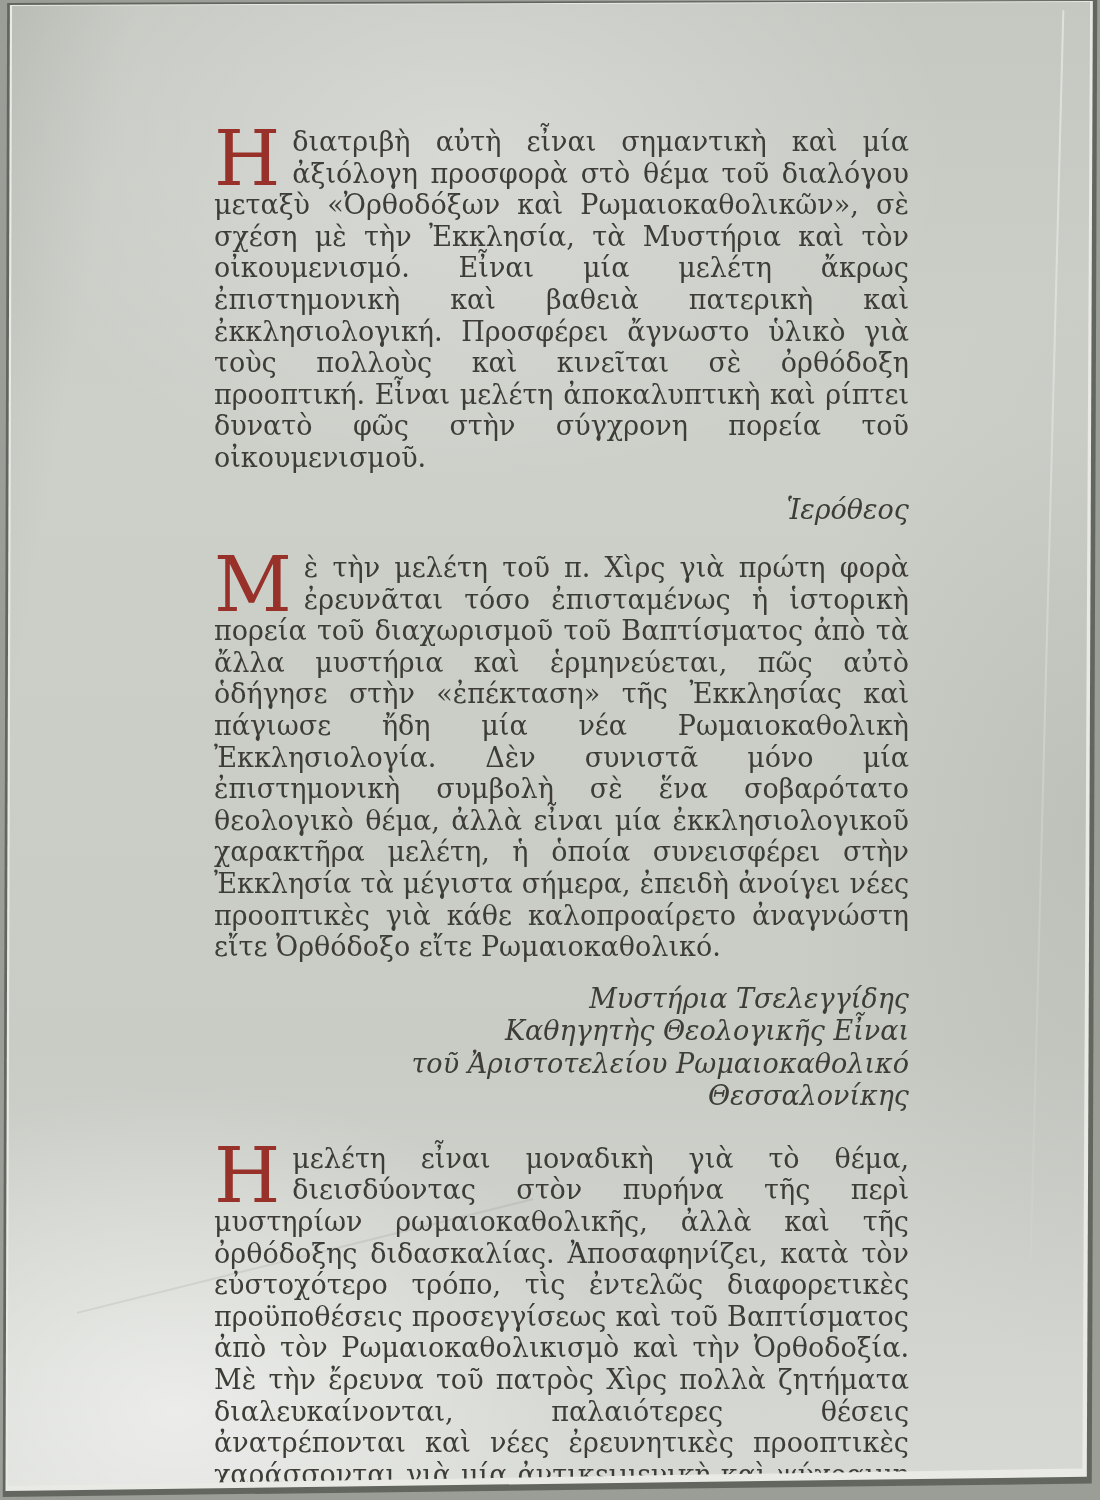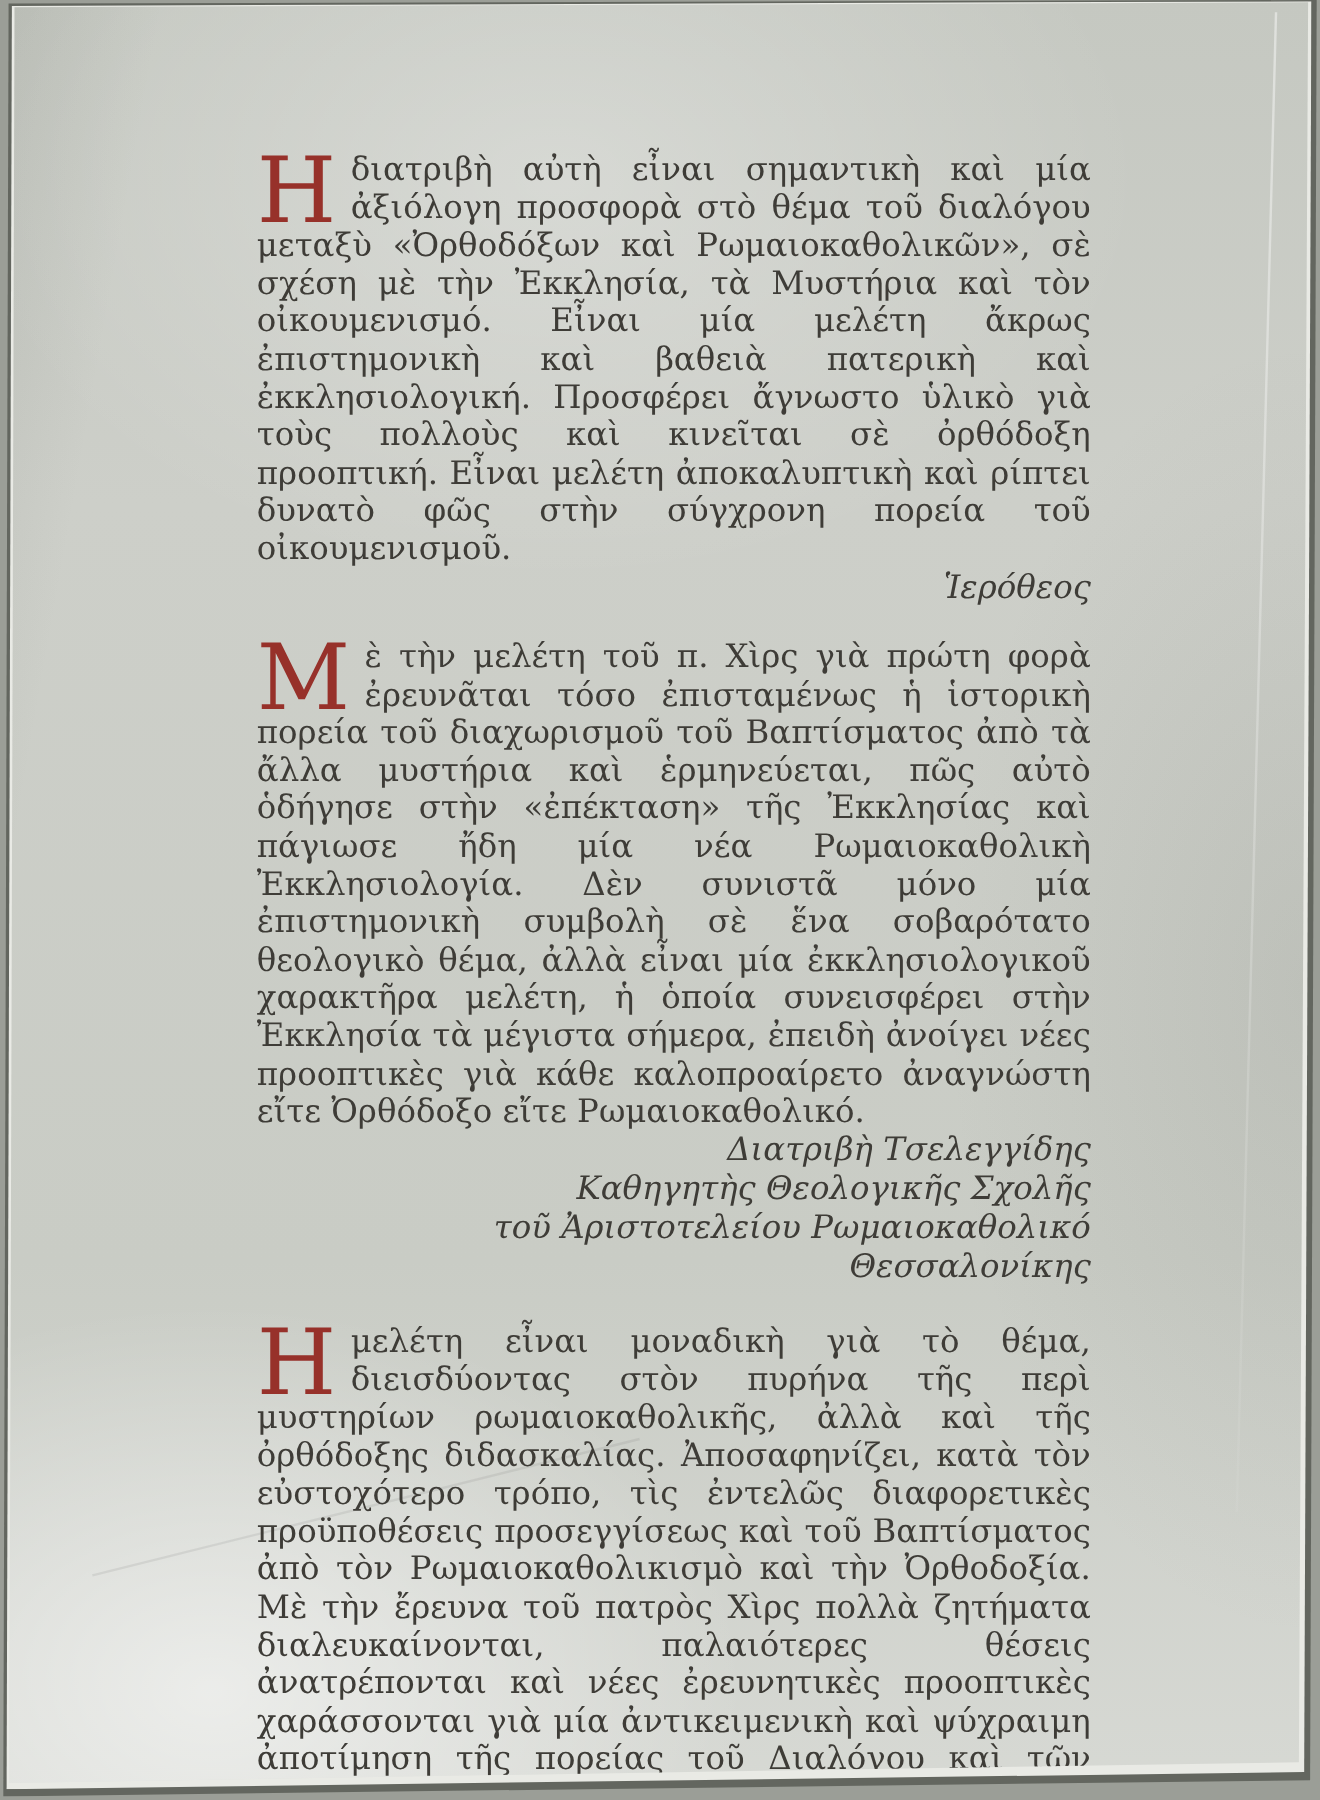"Ἱερόθεος" .attribution { margin-top: 0 -> 20px }
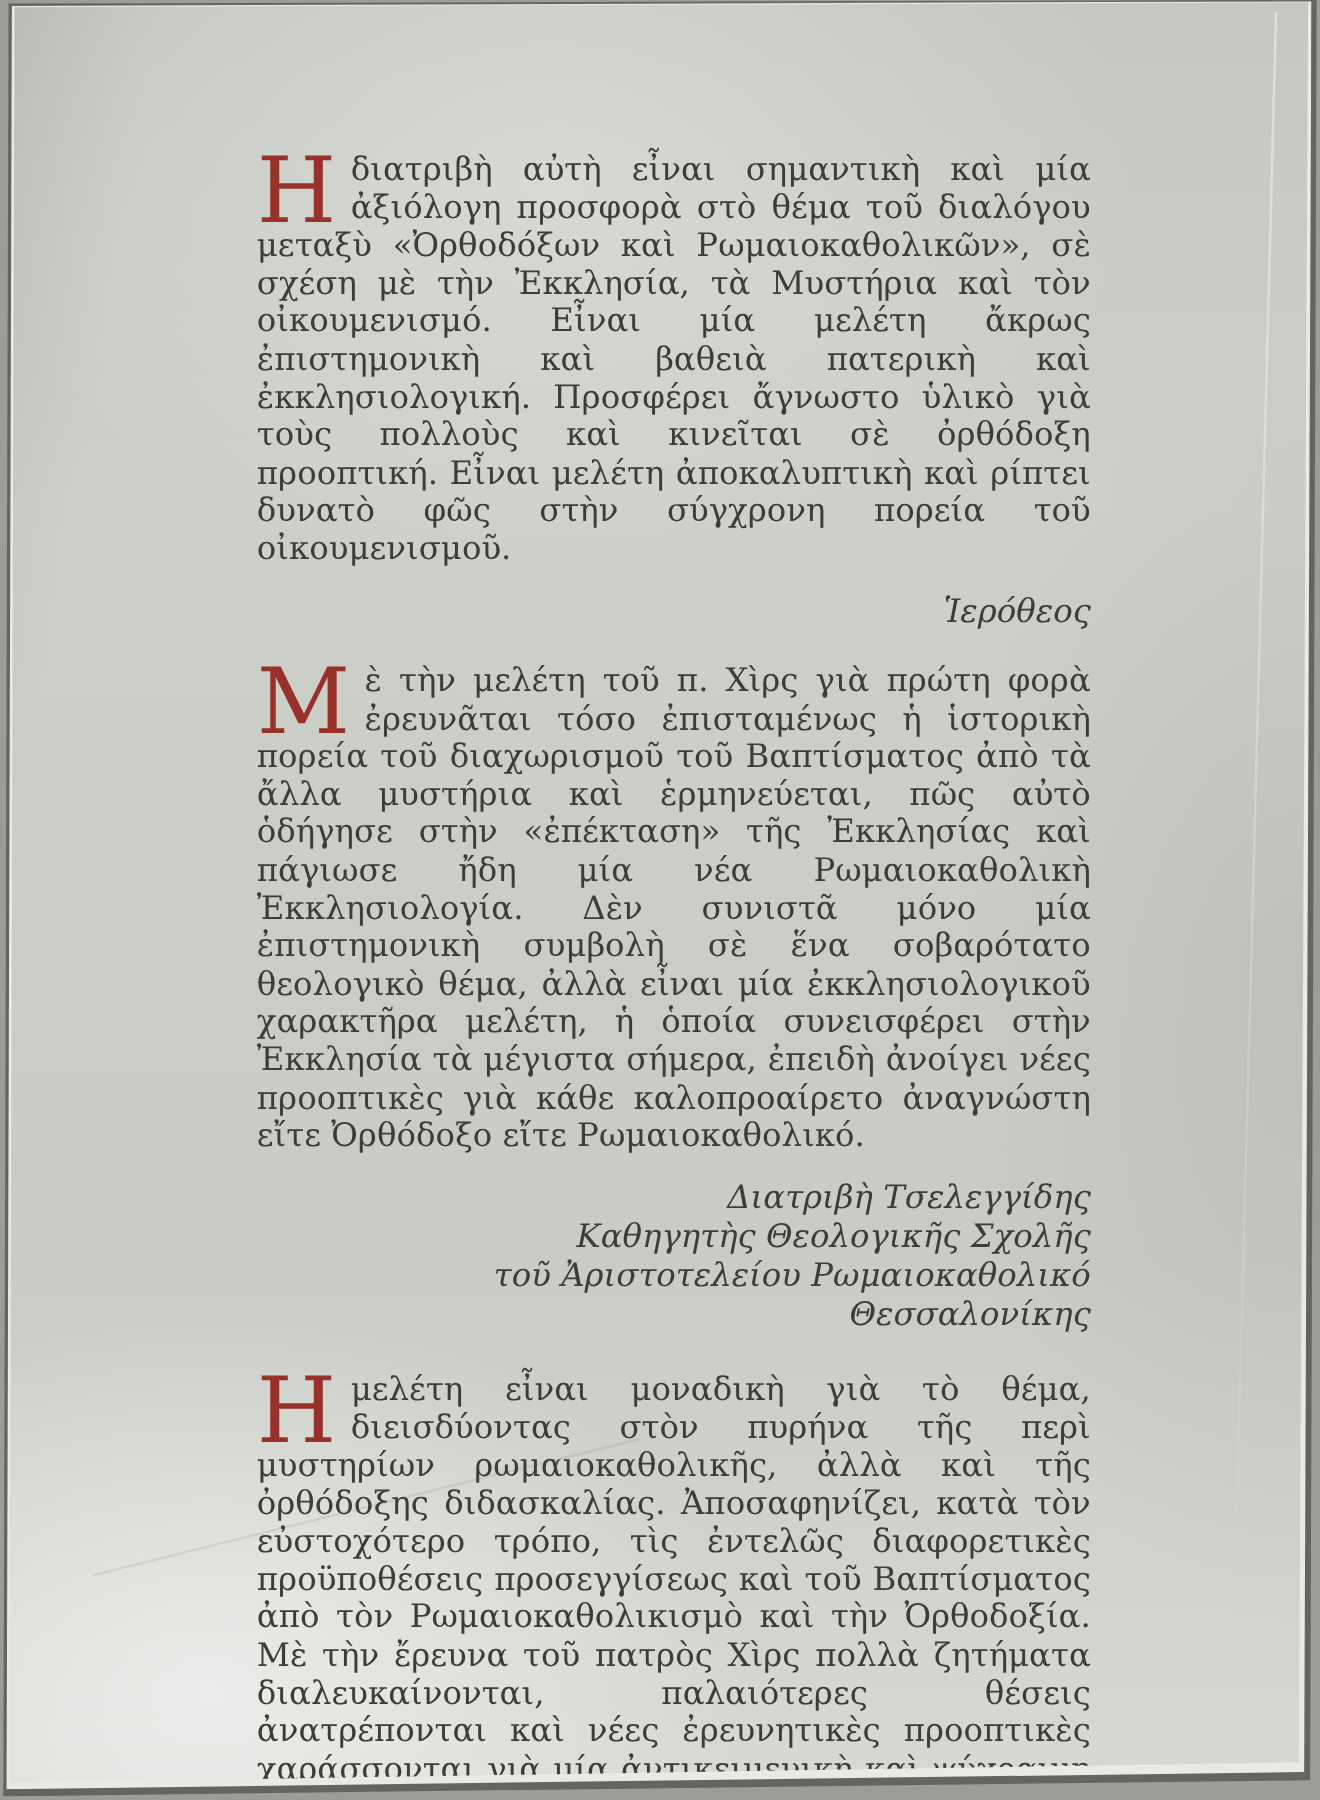"Διατριβὴ Τσελεγγίδης" div { text: Διατριβὴ -> Μυστήρια }
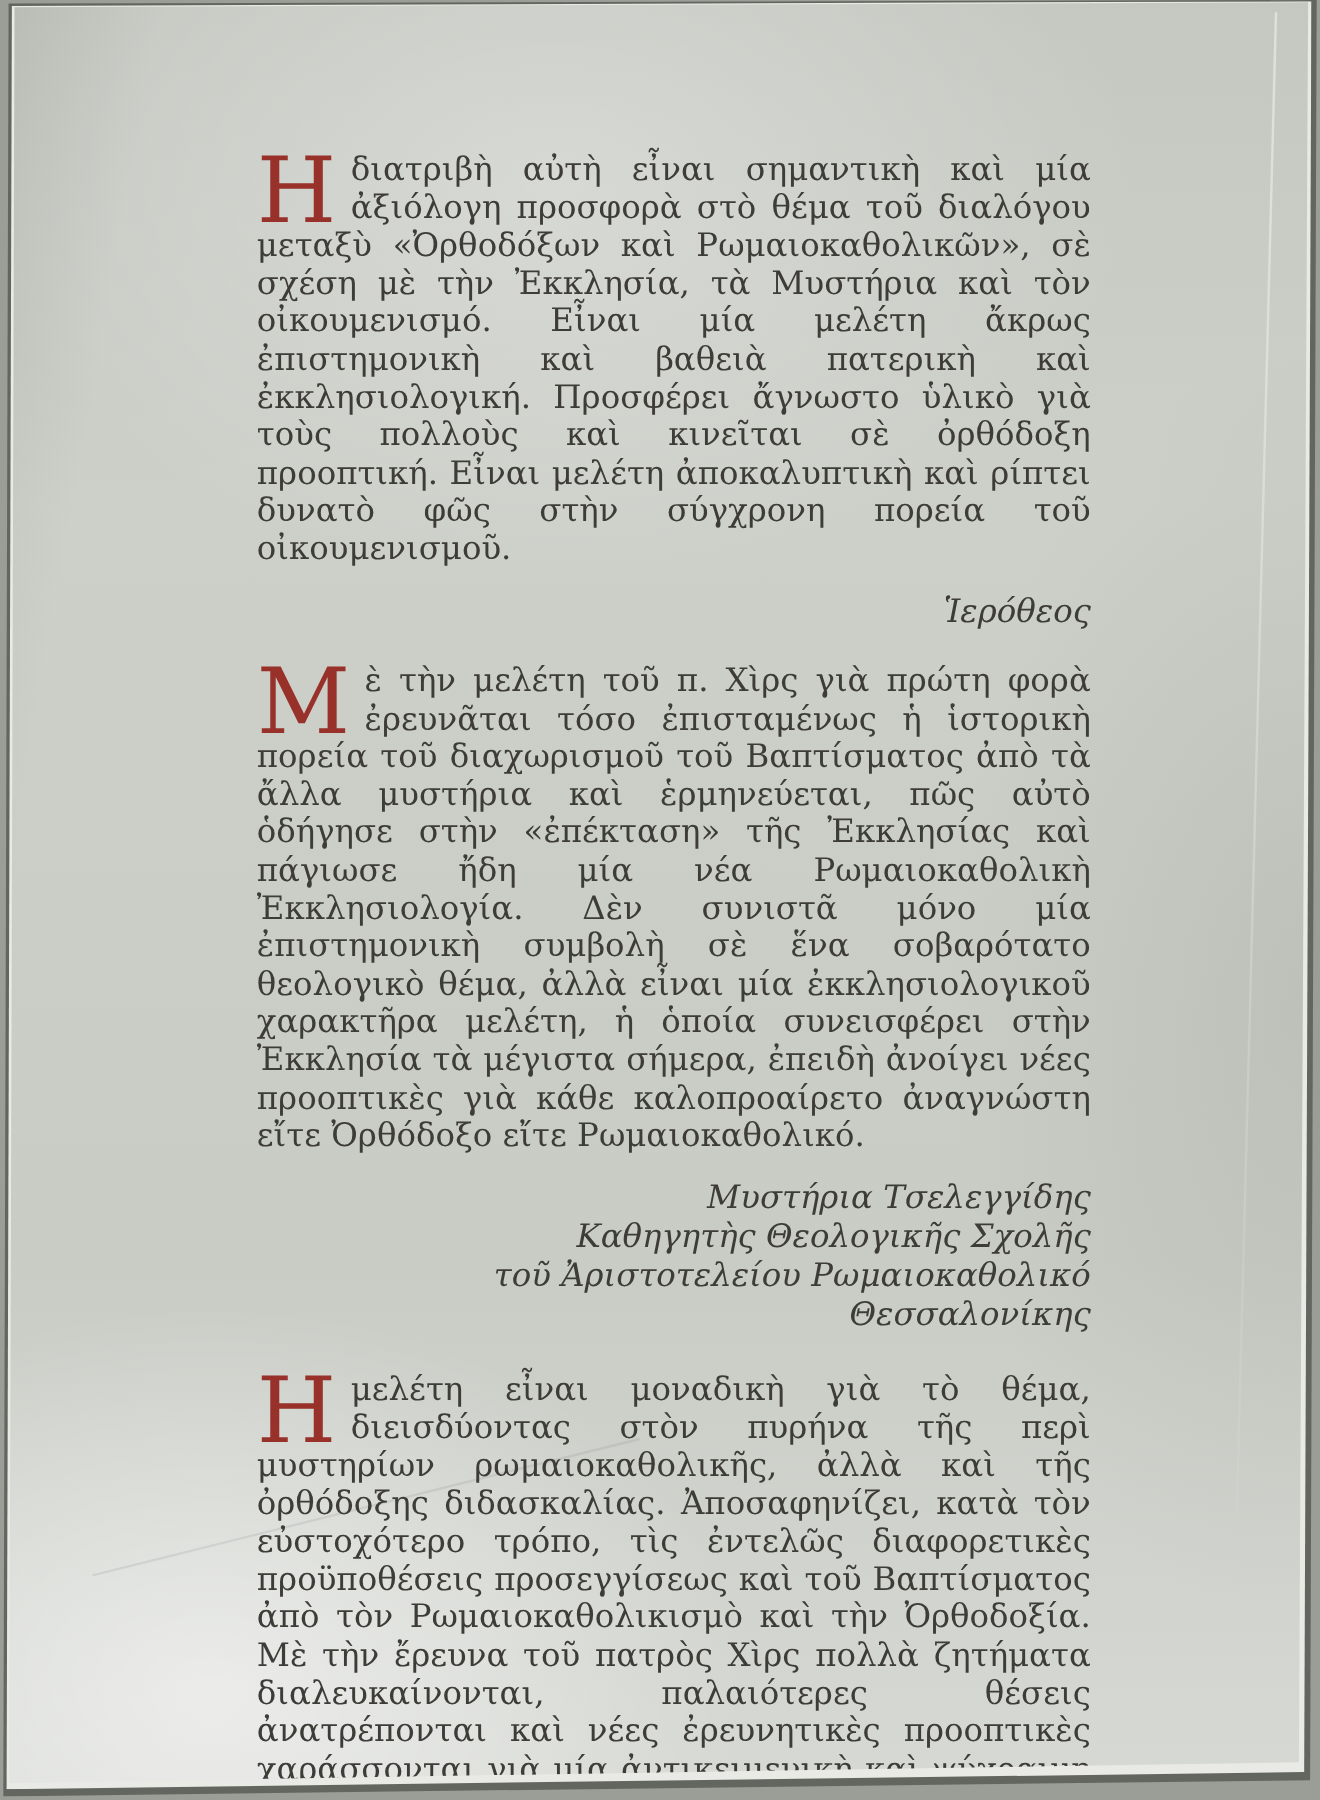"Καθηγητὴς Θεολογικῆς Σχολῆς" div { text: Σχολῆς -> Εἶναι }
